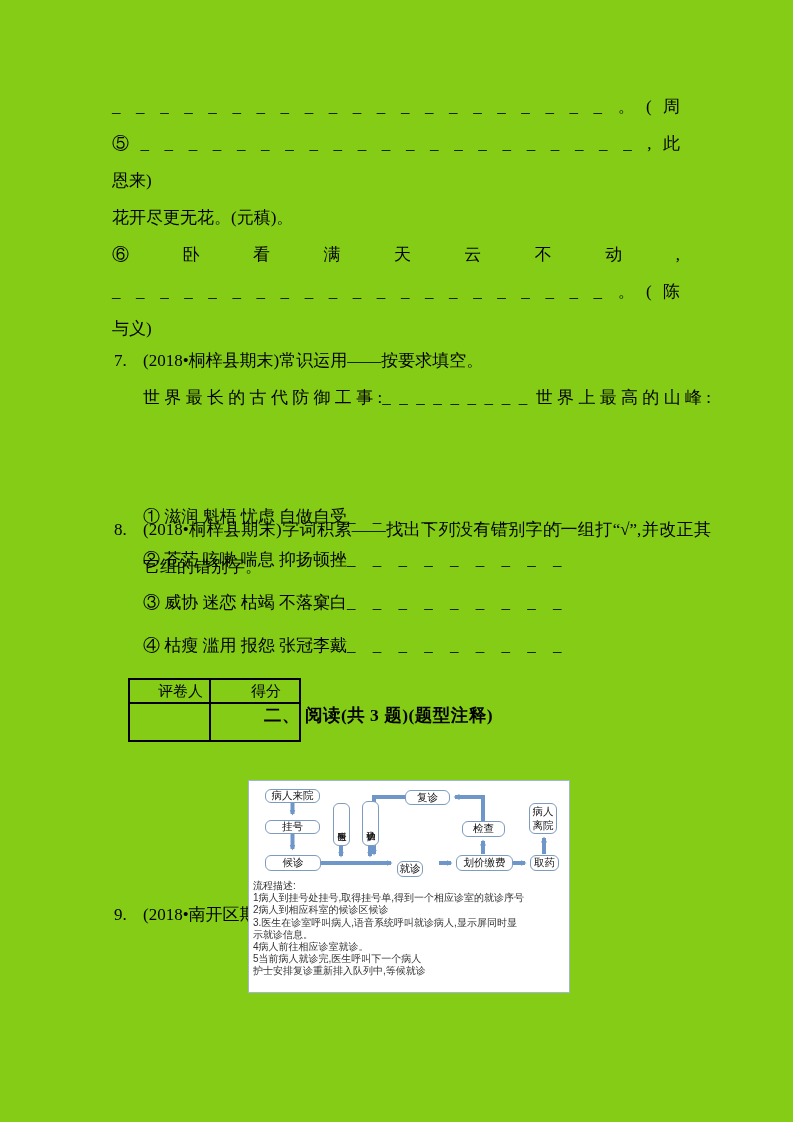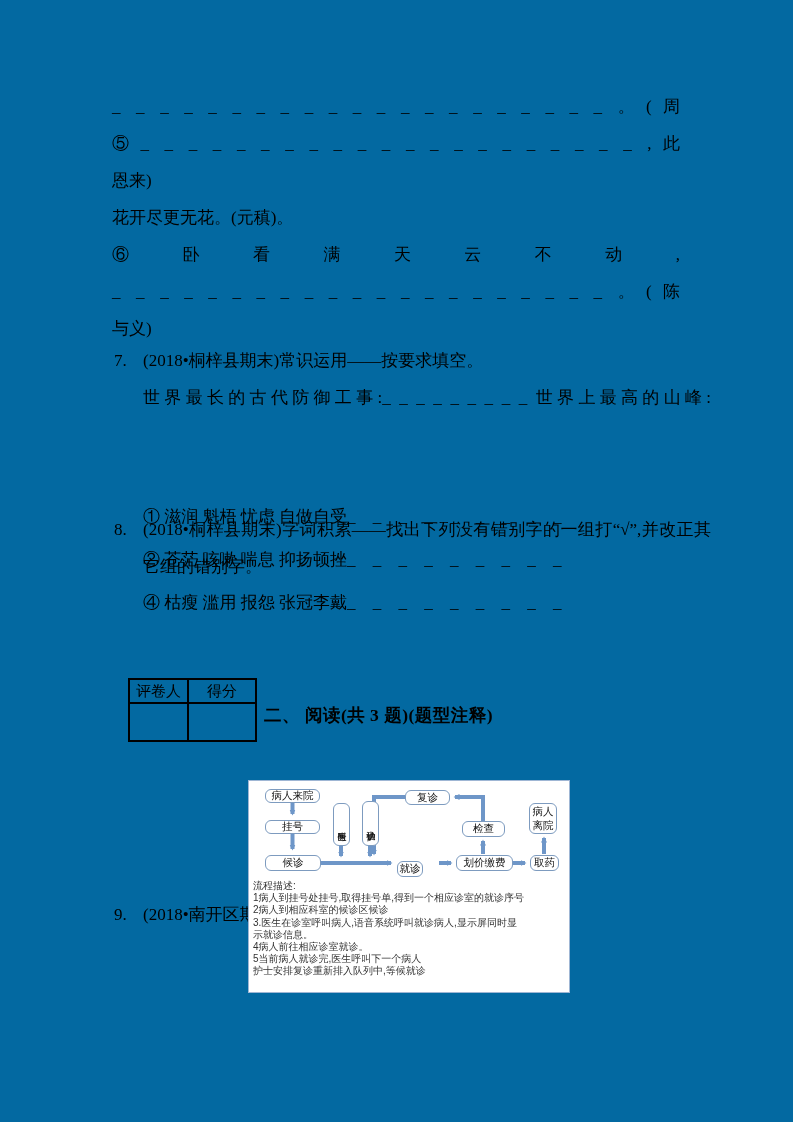"_ _ _ _ _" .page { background: #0369a1 -> #84cc16 }
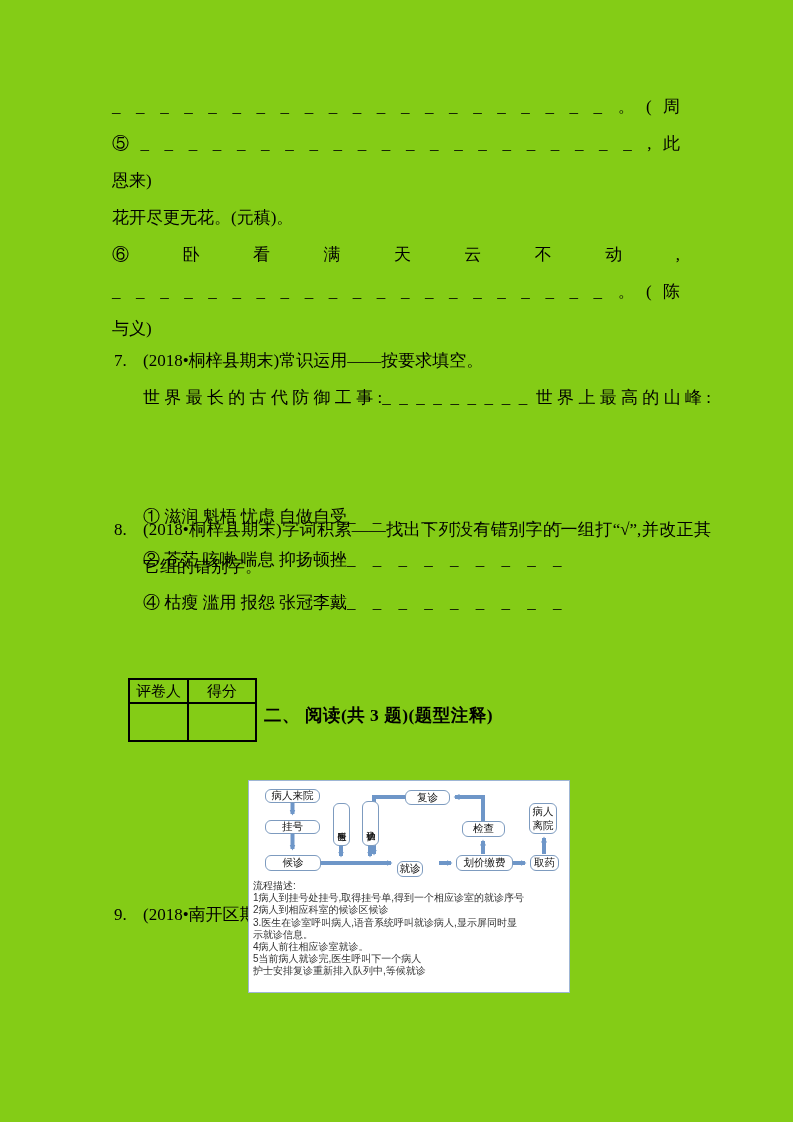"③ 威协 迷恋 枯竭 不落窠白_" div.item-row { html: none -> <div><span>③ 威协 迷恋 枯竭 不落窠白</span><span>_ _ _ _ _ _ _ _ _</span></div> }
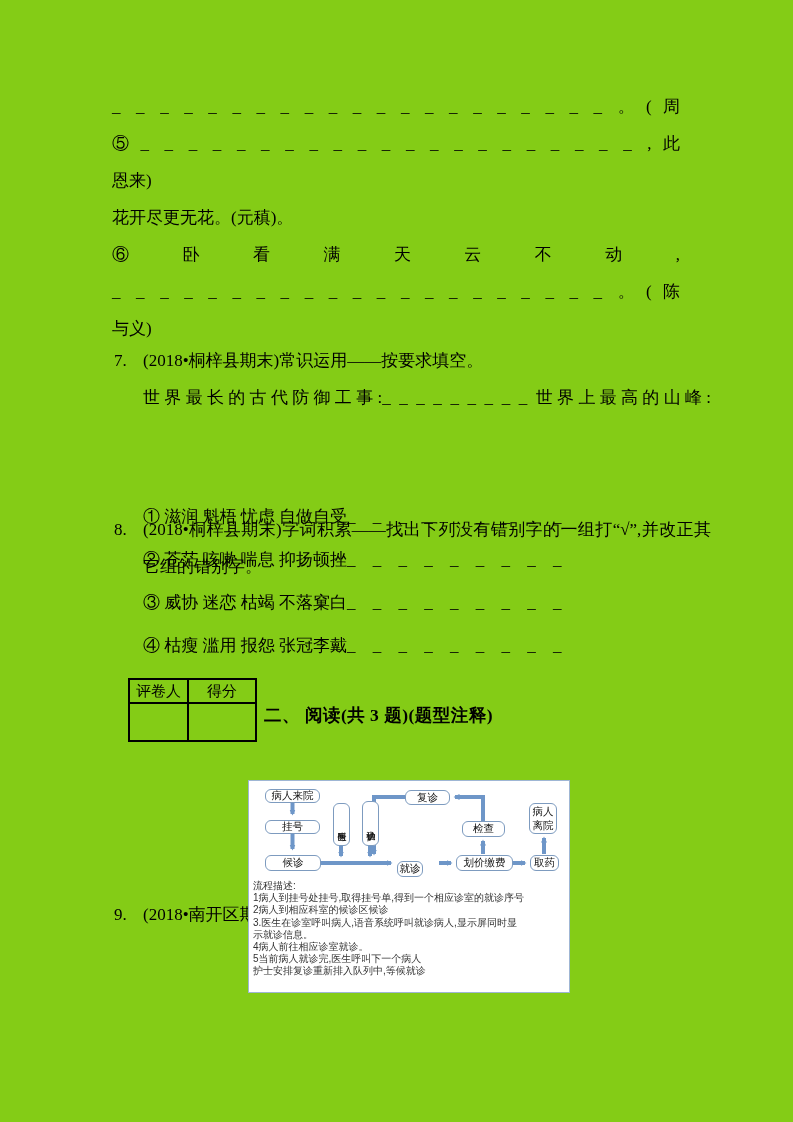"评卷人" .score-table .hdr td { padding-left: none -> 22px }
